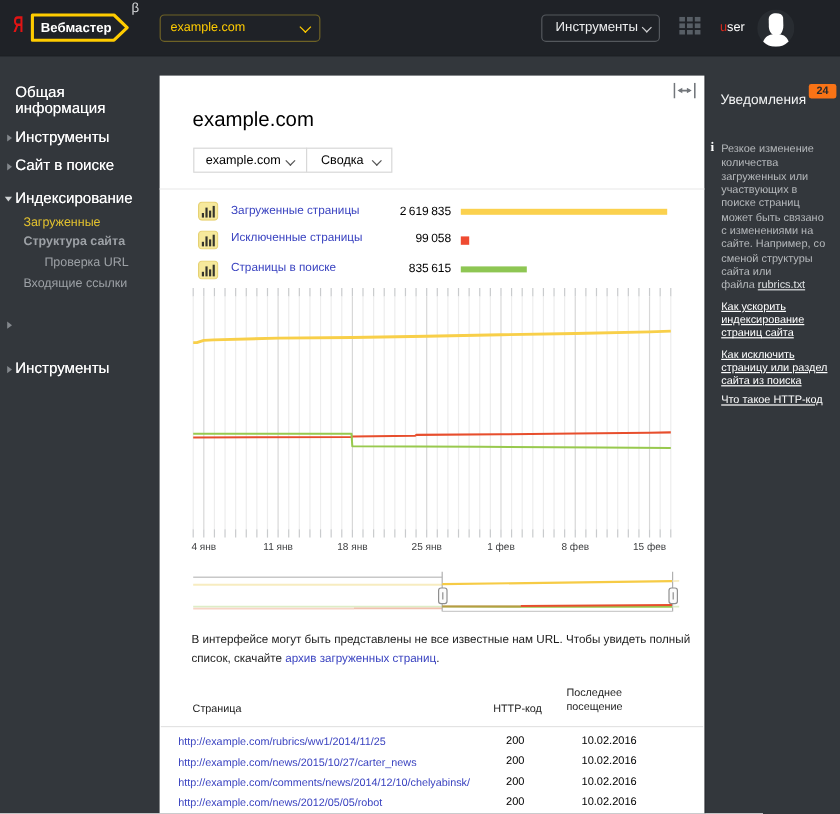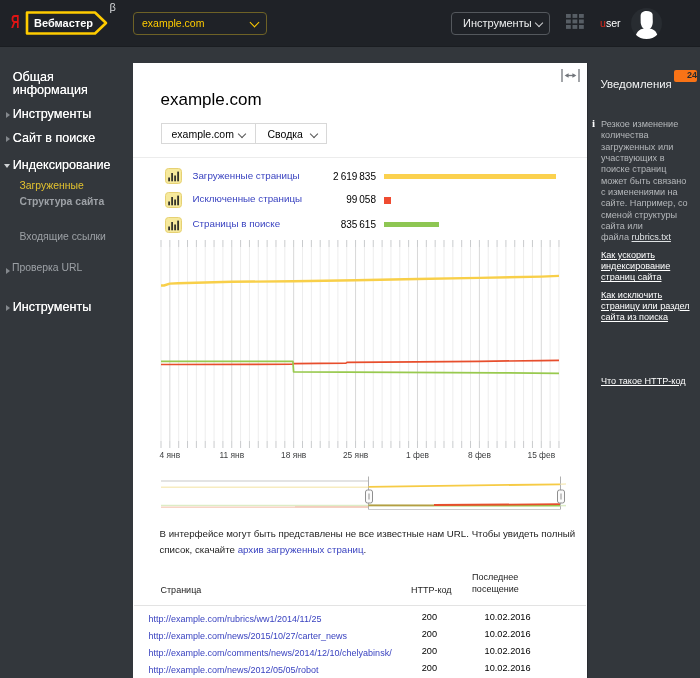"24" .badge { text-align: right -> center }
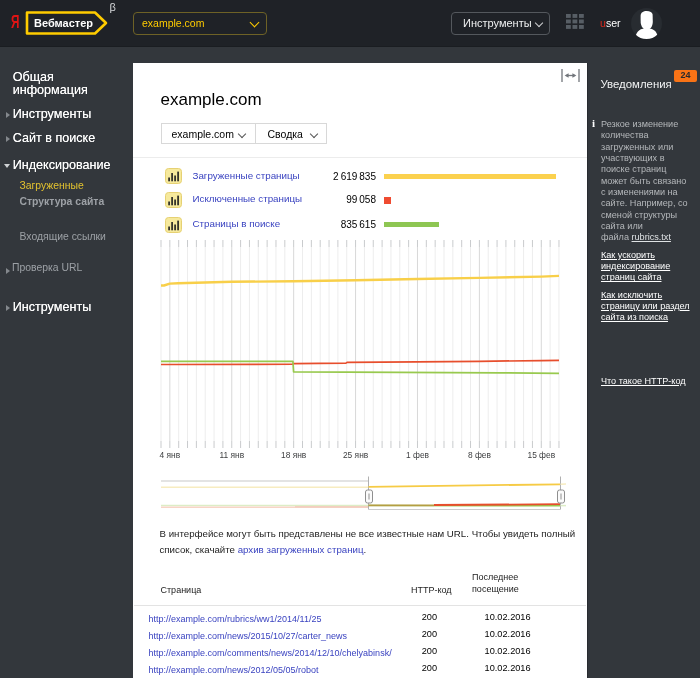"Проверка URL" div.abs { left: 12px -> 37px; margin-top: 48px -> none }
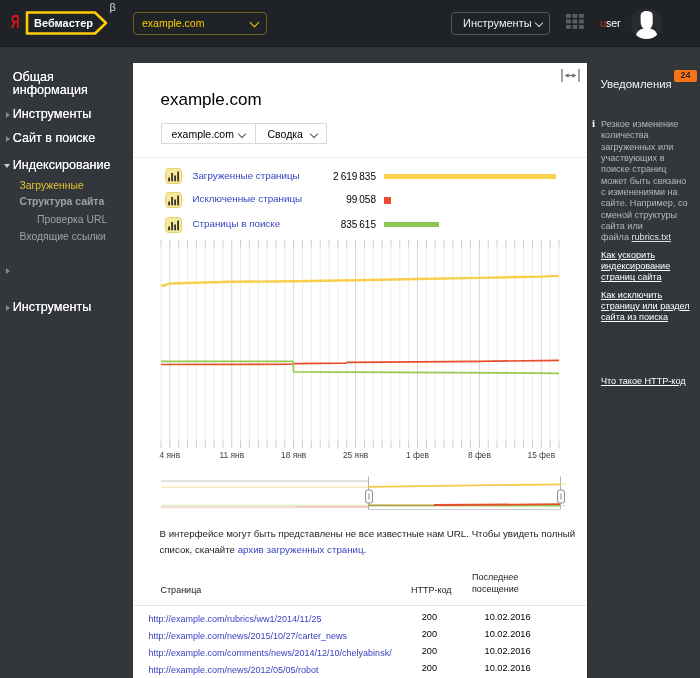"Что такое HTTP-код" div.abs { margin-top: 48px -> none }
